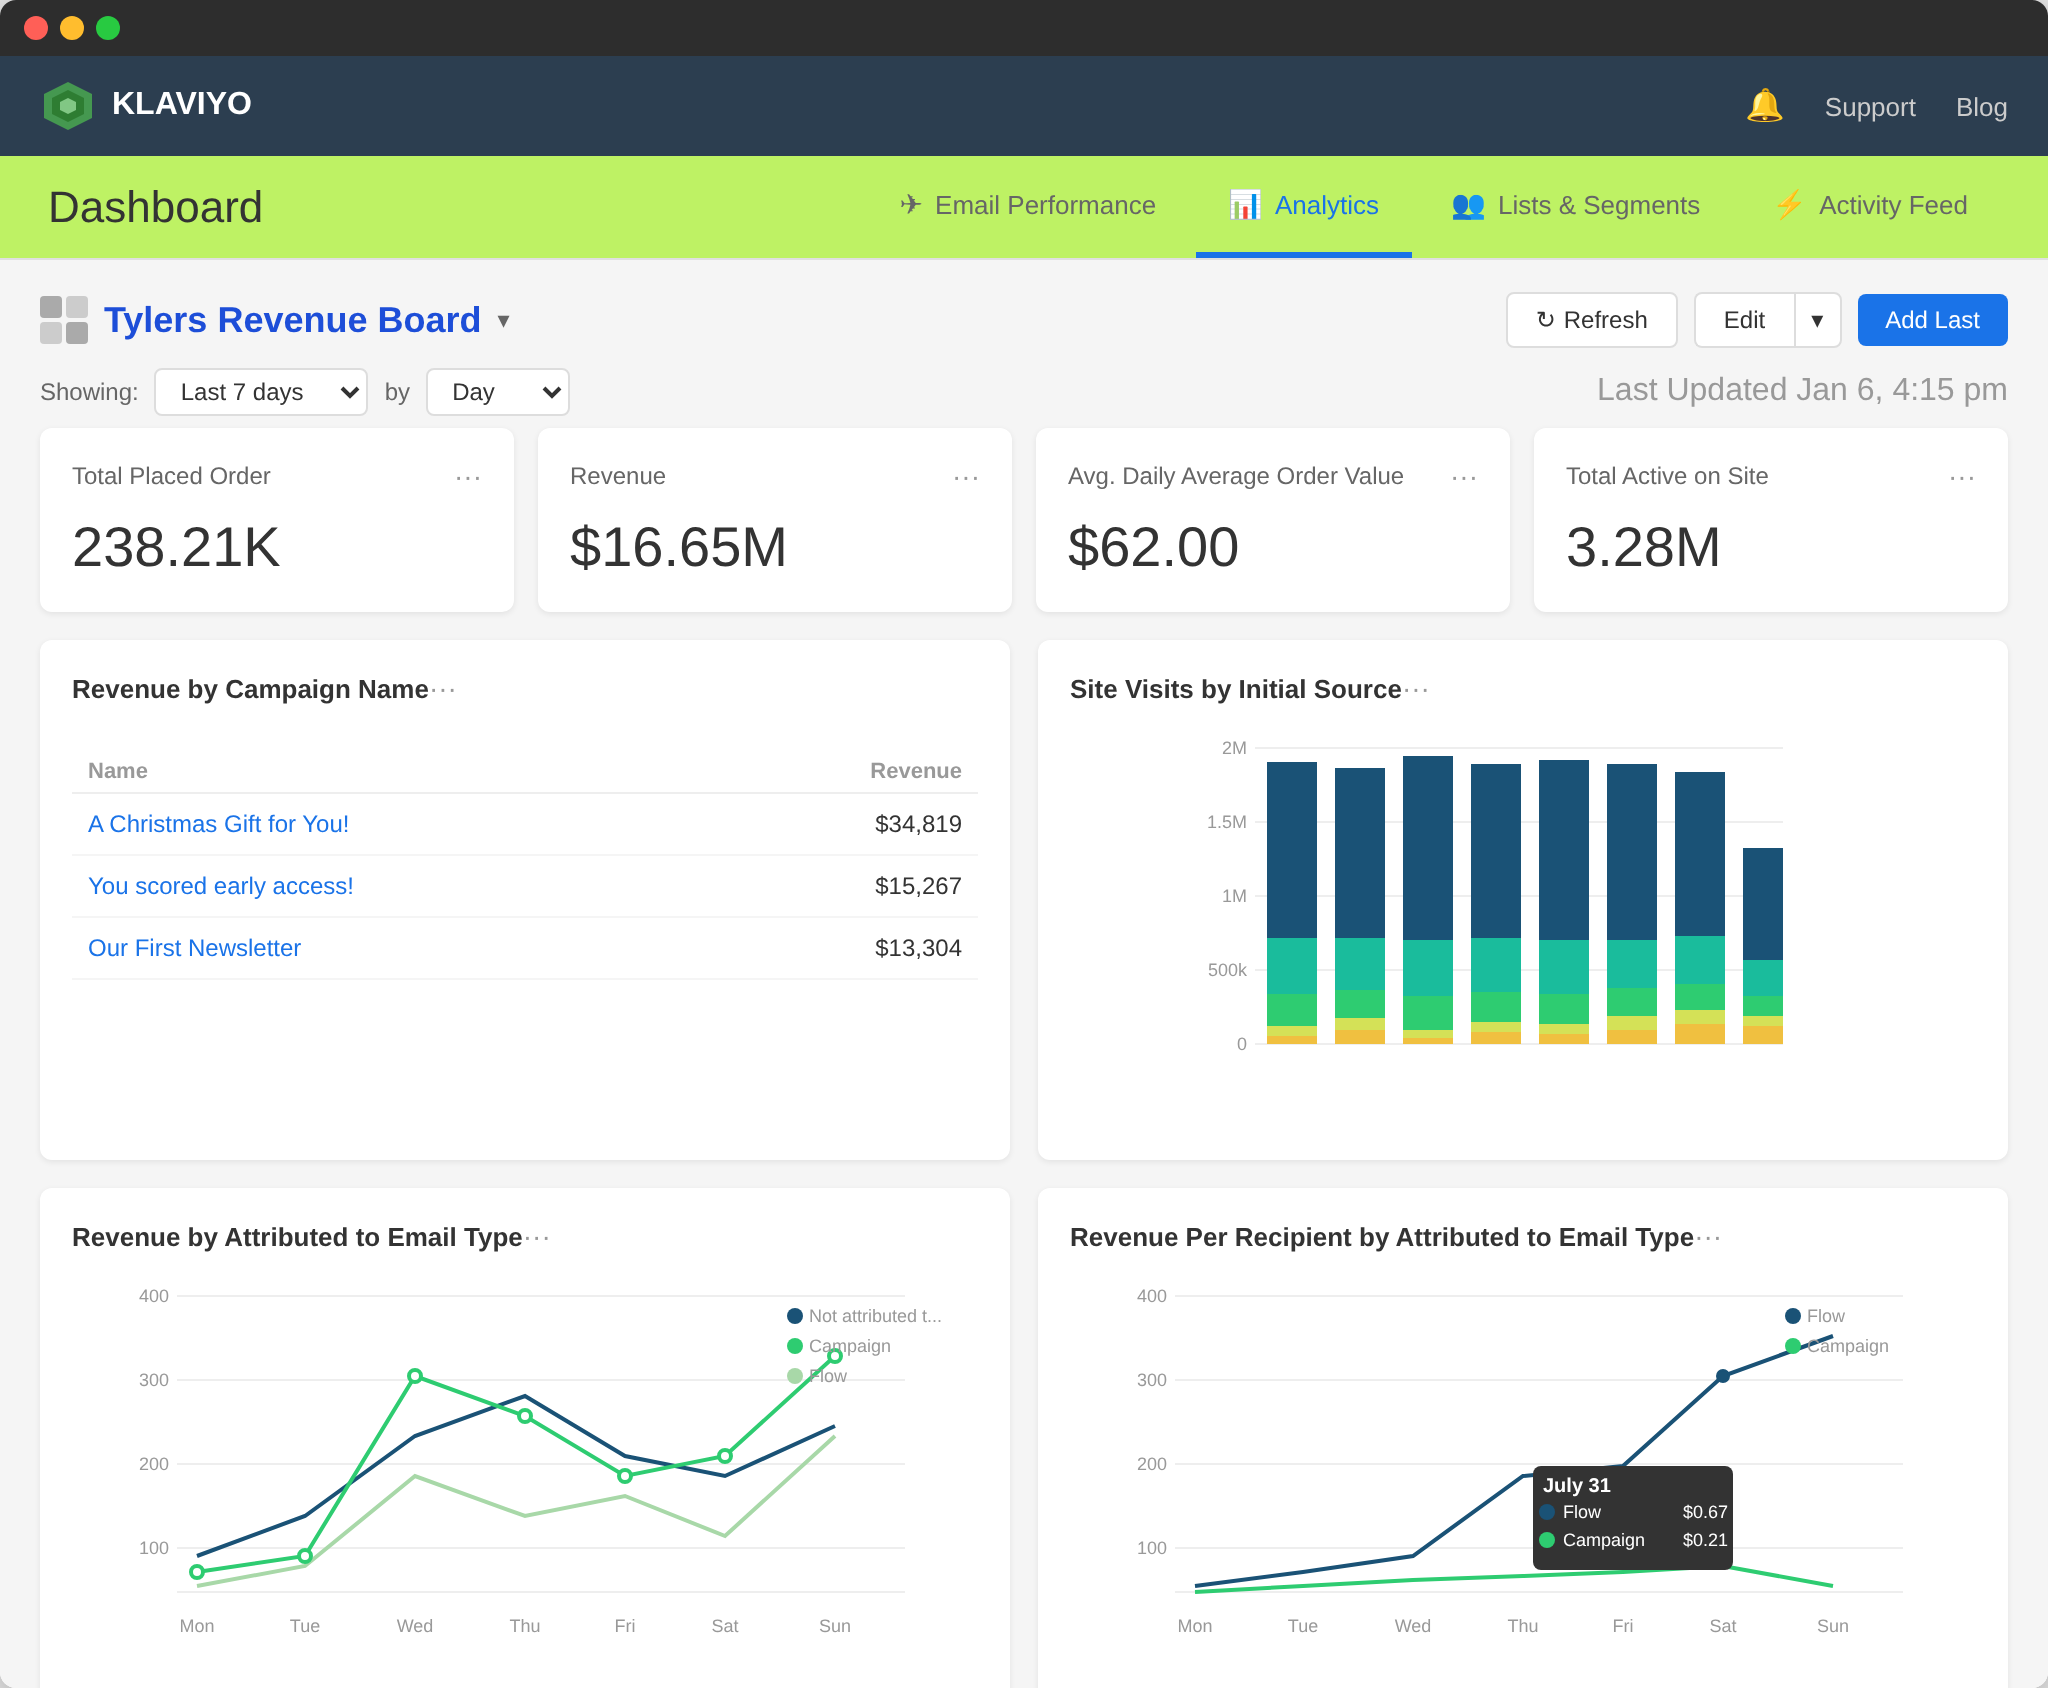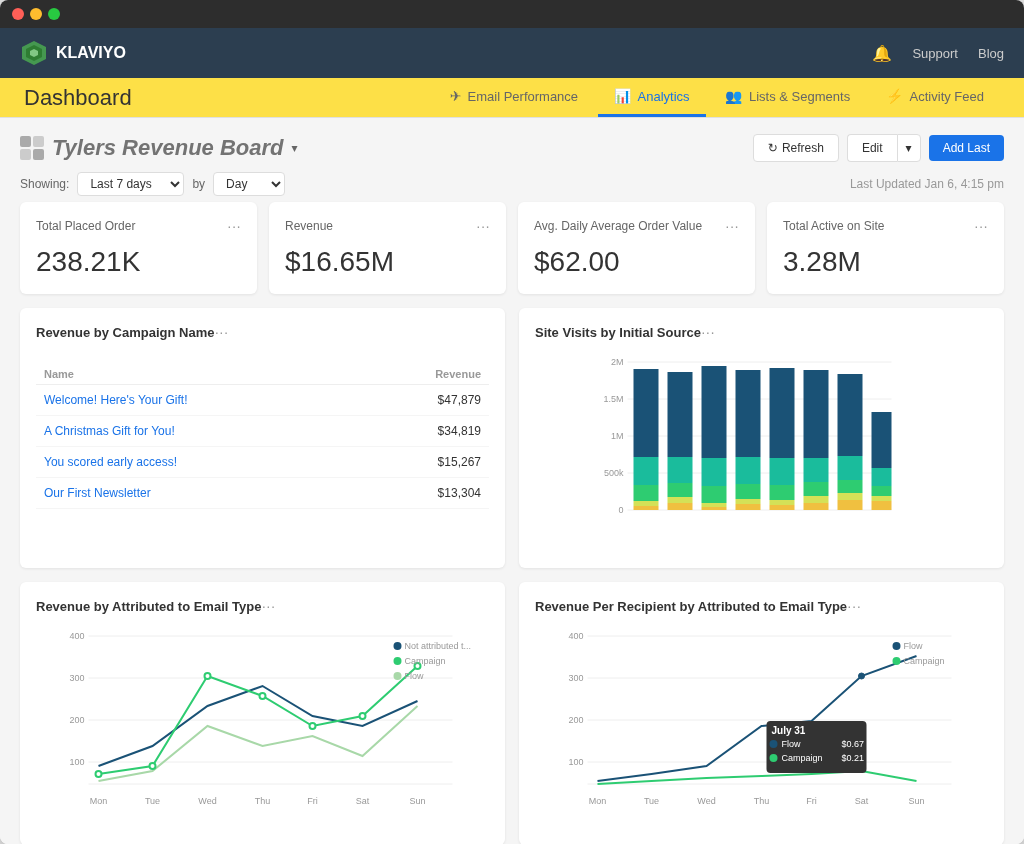"Dashboard" .subheader { background: #fde047 -> #bef264; height: 40px -> 52px }
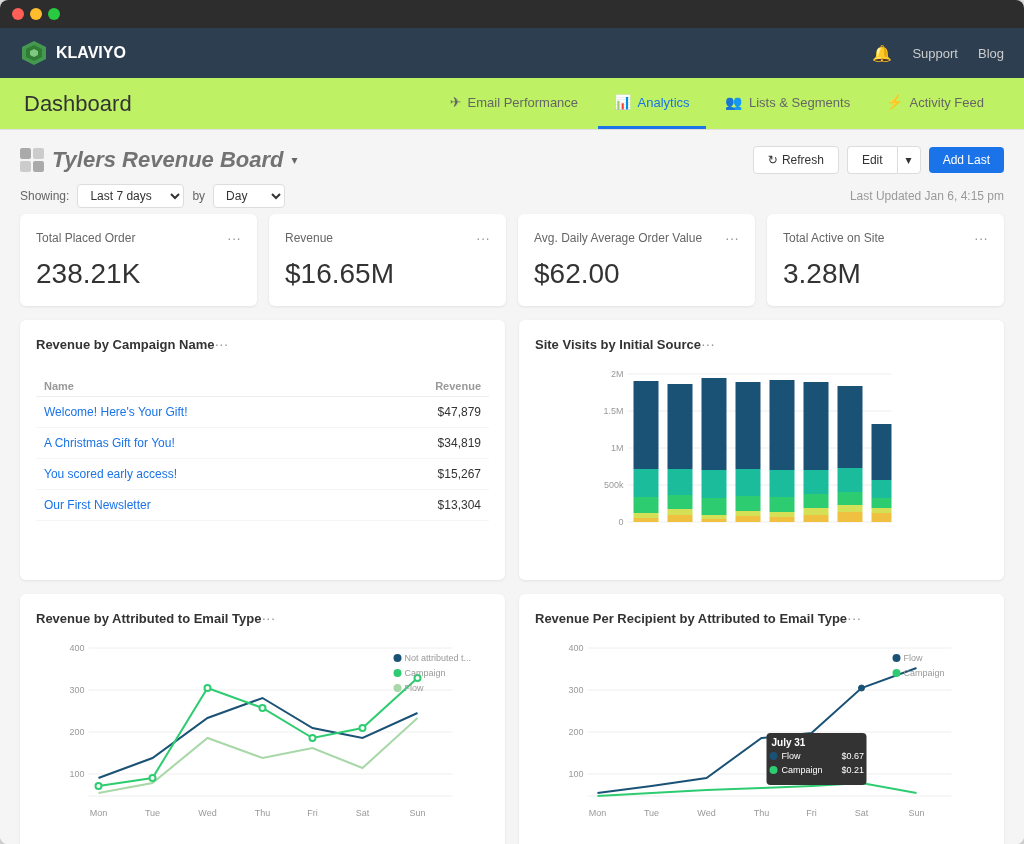"Tylers Revenue Board" .board-title { color: #737373 -> #1d4ed8; font-size: 22px -> 18px; font-style: italic -> none }
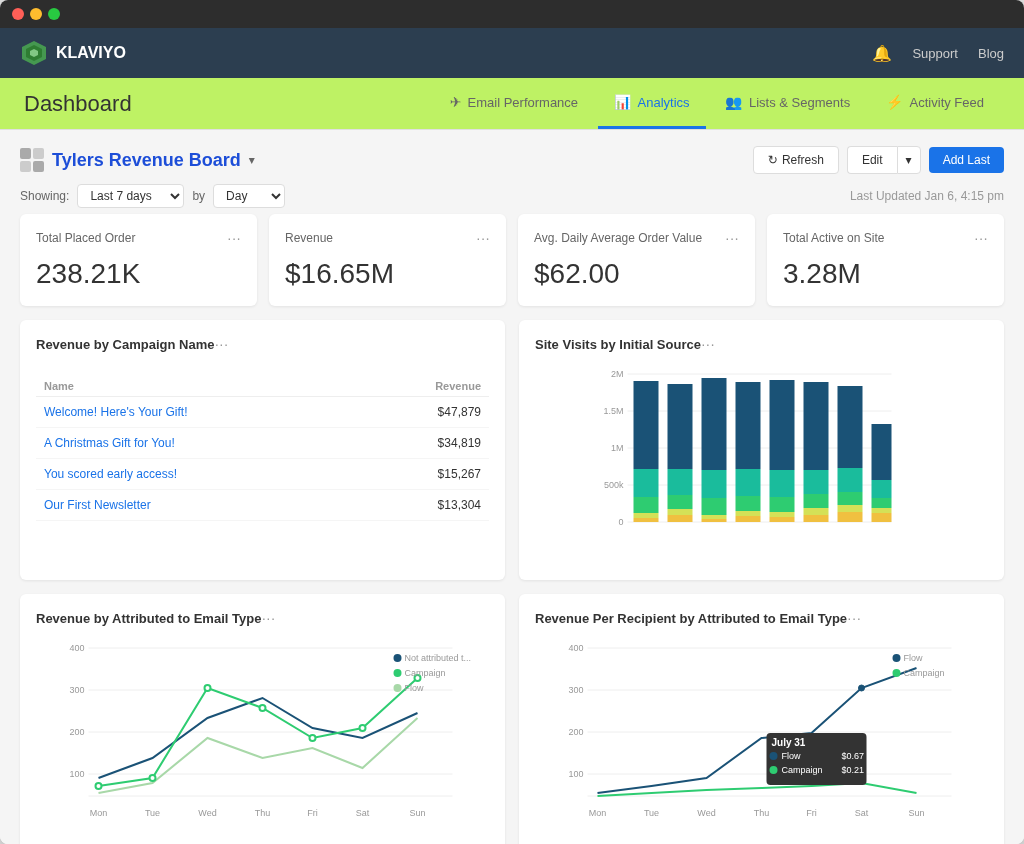"Last Updated Jan 6, 4:15" .last-updated { font-size: 12px -> 16px }
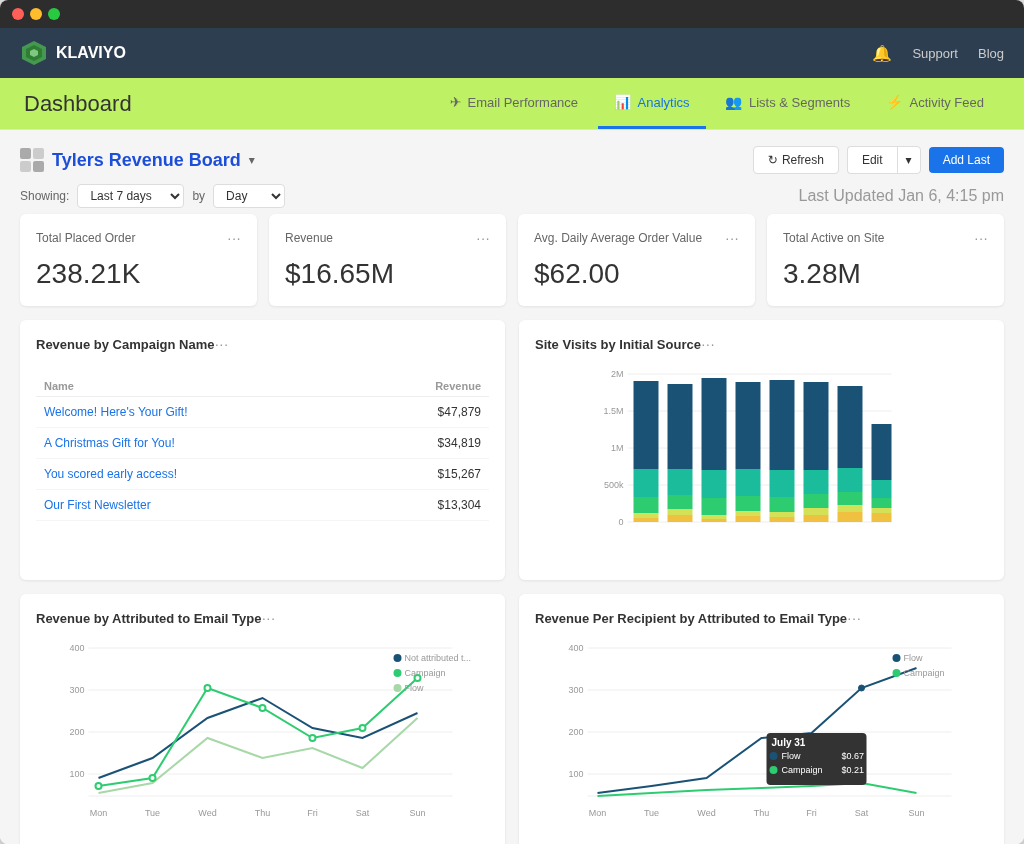"Welcome! Here's Your Gift!" tr { html: <tr> <td><a>Welcome! Here's Your Gift!</a></td> <td>$47,879</td> </tr> -> none }
